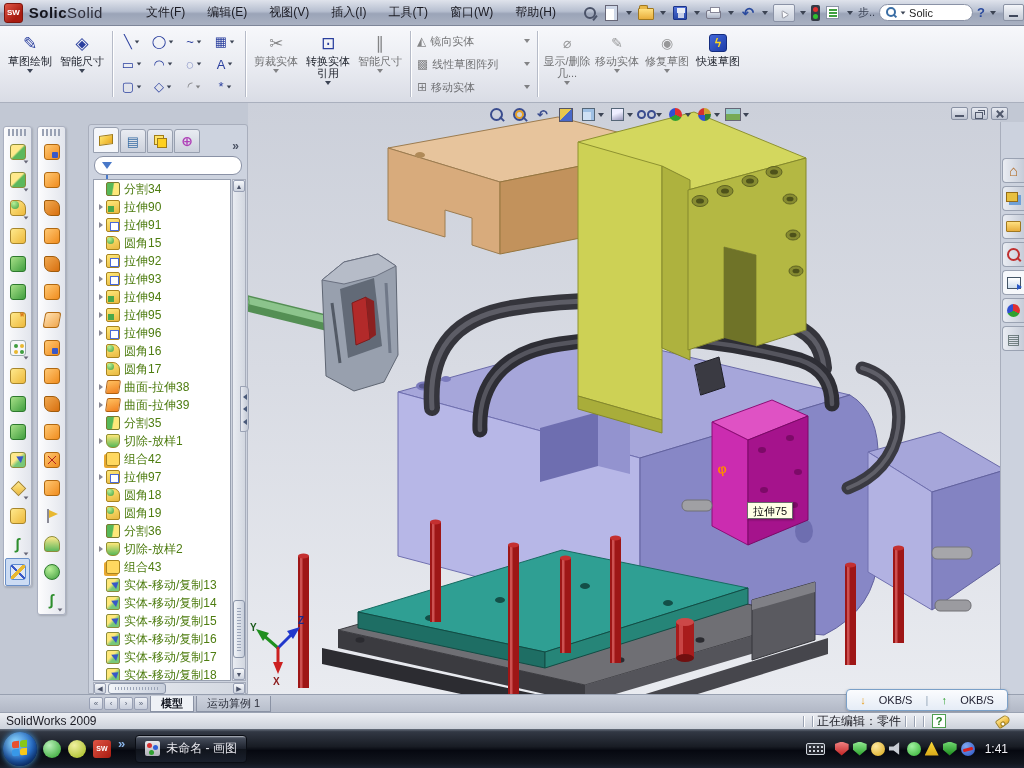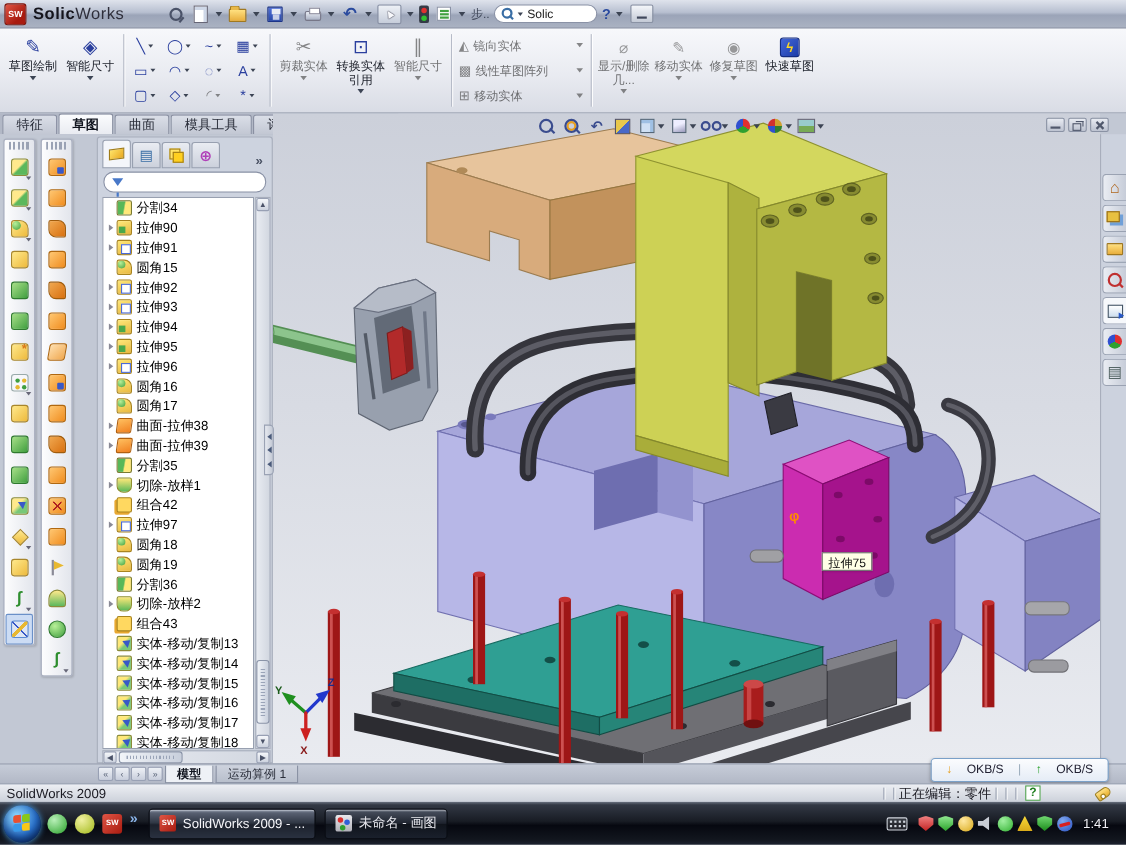"Works" span.lt { text: Works -> Solid }
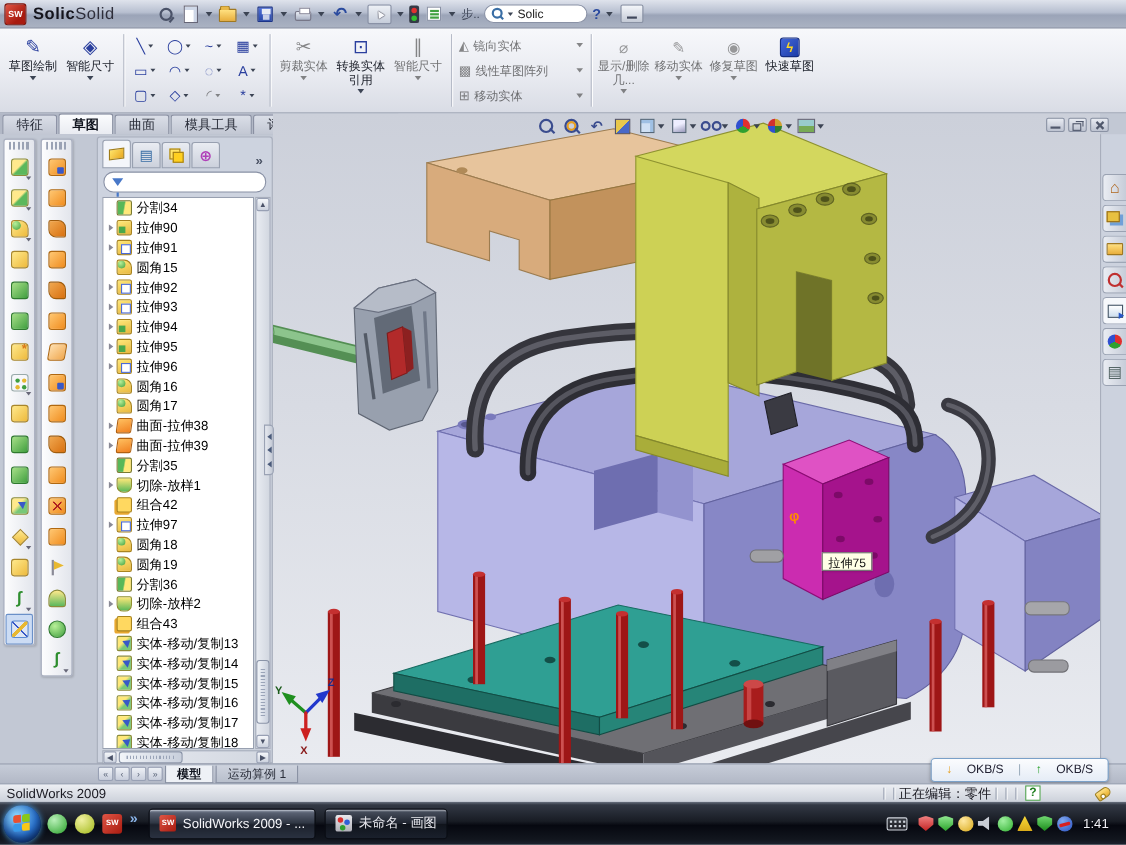"文件(F)" div { html: none -> <div> <span>文件(F)</span> <span>编辑(E)</span> <span>视图(V)</span> <span>插入(I)</span> <span>工具(T)</span> <span>窗口(W)</span> <span>帮助(H)</span> </div> }
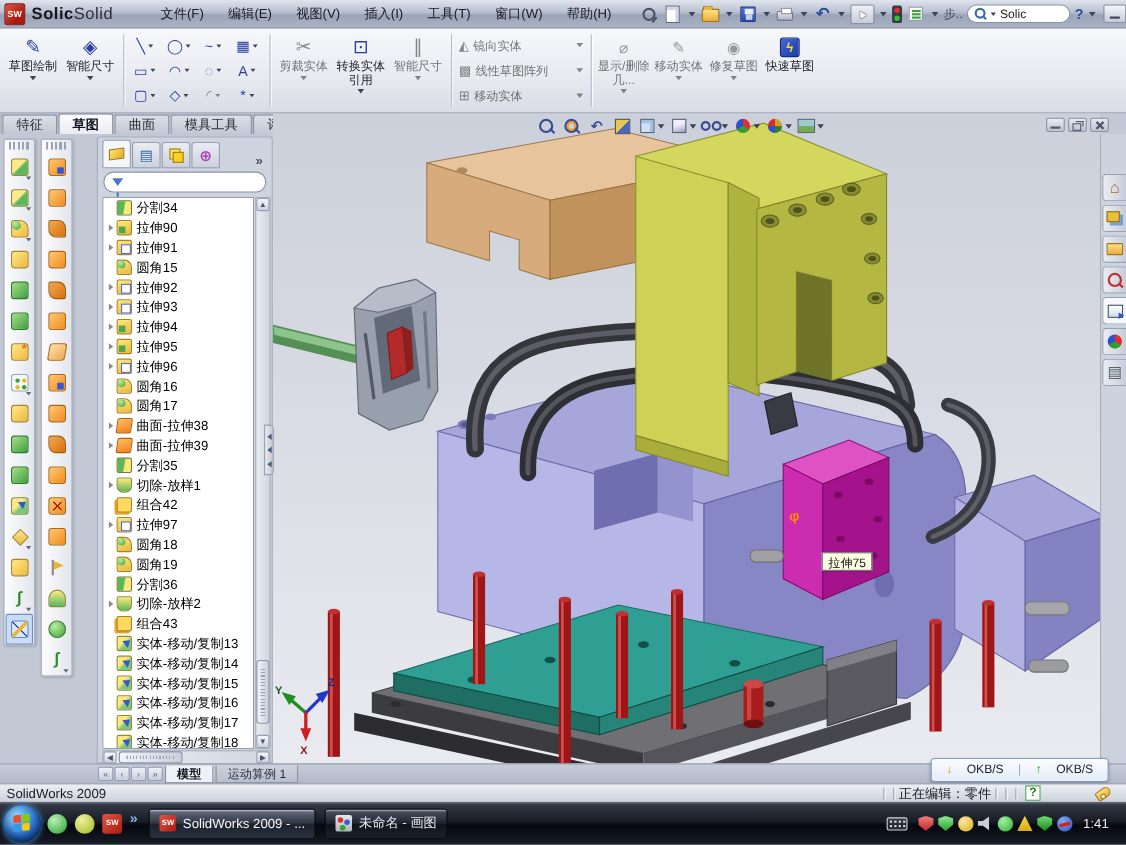"特征" div.abs { html: <div> <div> <span>特征</span> </div> <div> <span>草图</span> </div> <div> <span>曲面</span> </div> <div> <span>模具工具</span> </div> <div> <span>评估</span> </div> <div> <span>DimXpert</span> </div> </div> -> none }
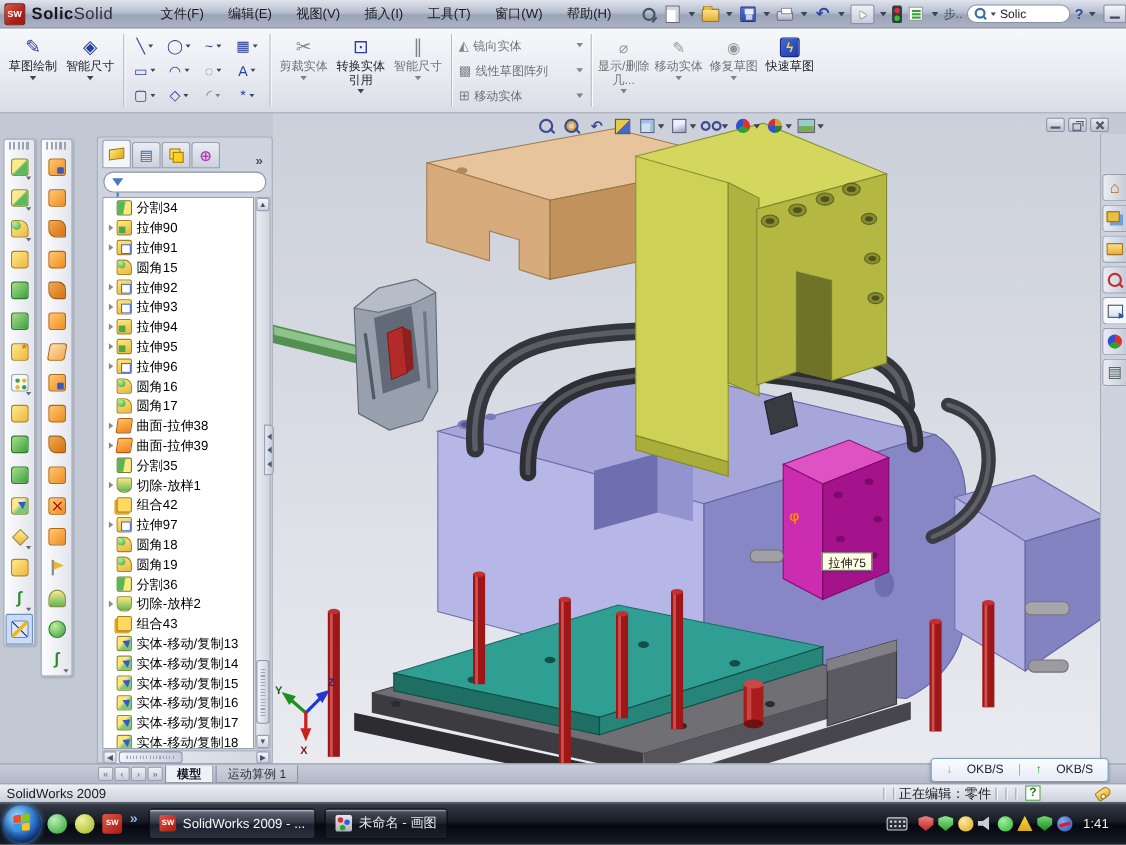"分割34" .tlabel { color: #000000 -> #4d7c0f }
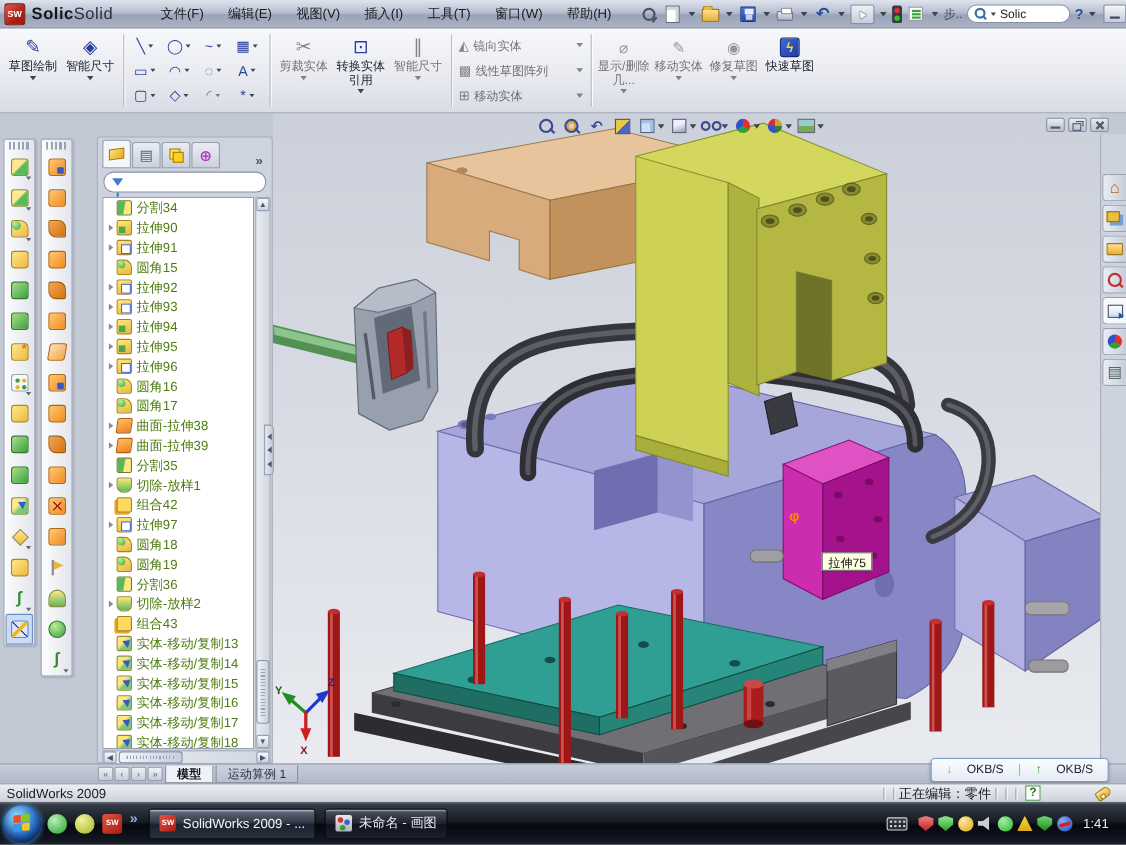"SolidWorks 2009 - ..." span.taskbtn { html: <span> <span>SW</span> <span>SolidWorks 2009 - ...</span> </span> -> none }
